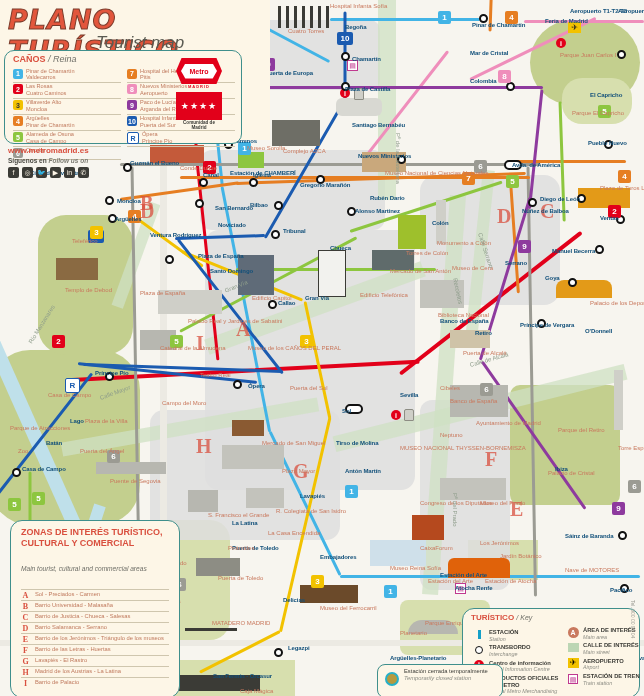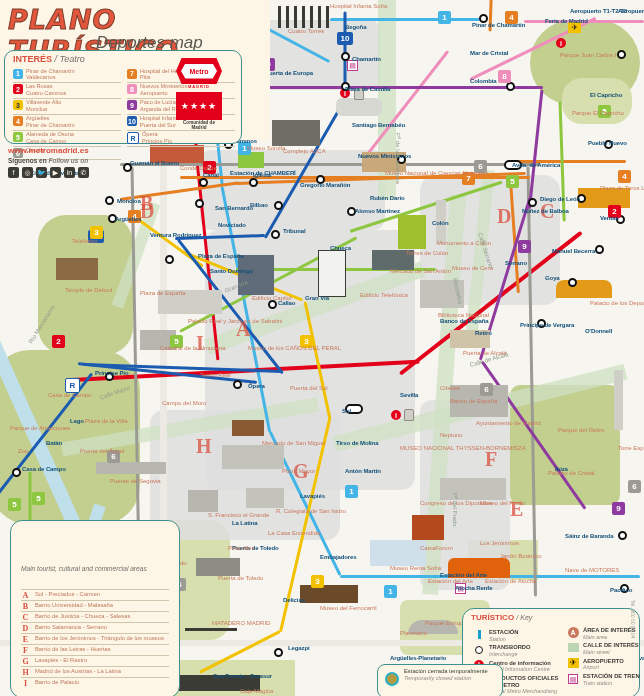"Deportes map" div { text: Deportes -> Tourist }
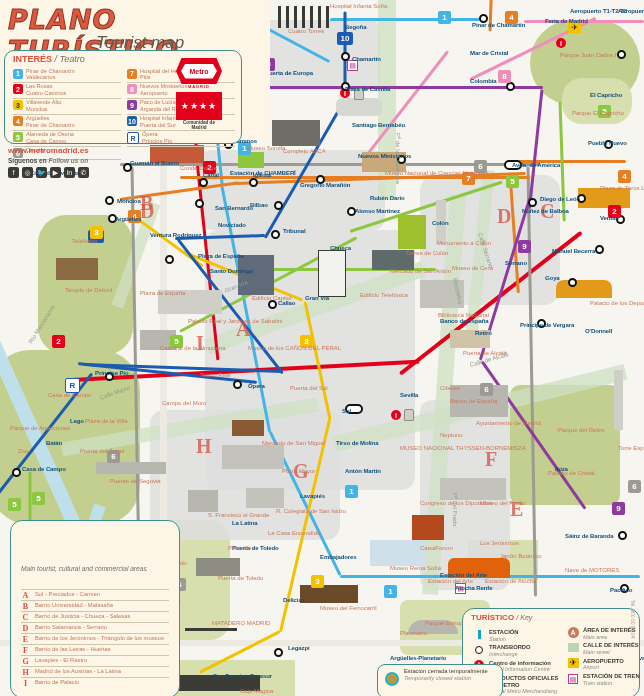"INTERÉS" span { text: INTERÉS -> CAÑOS }
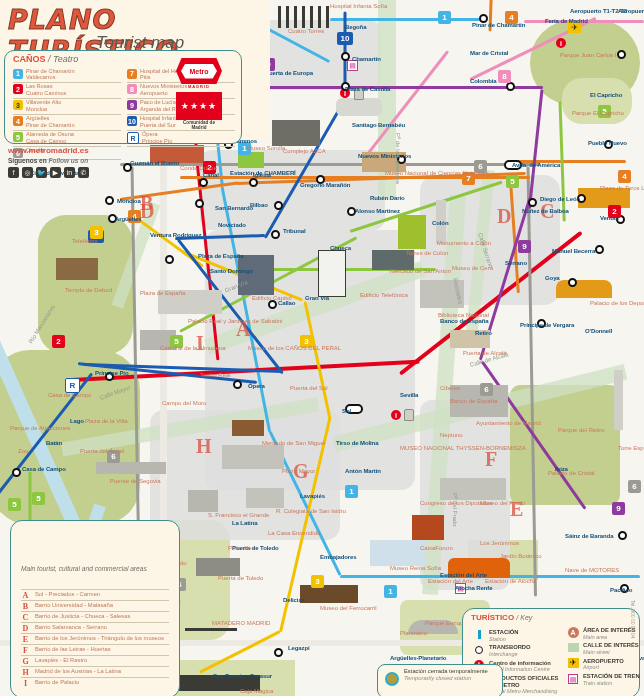"/ Teatro" i { text: Teatro -> Reina }
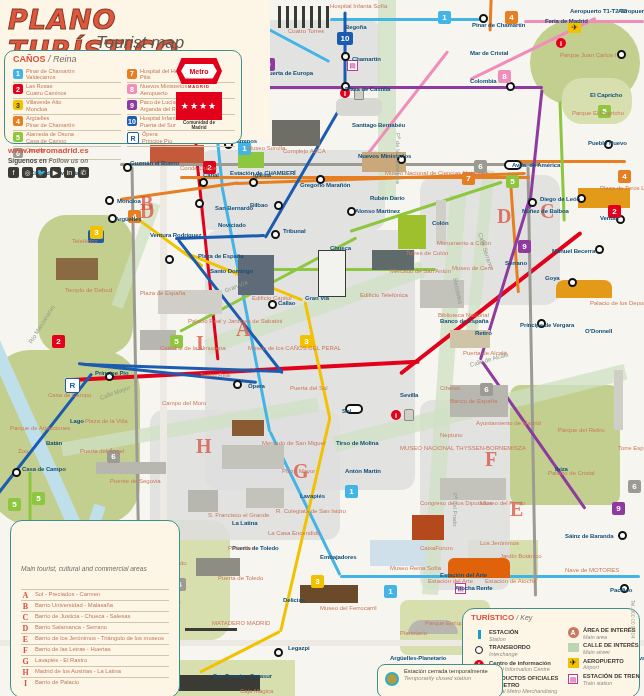"ZONAS DE INTERÉS TURÍSTICO, CULTURAL" div.zt { html: none -> <div>ZONAS DE INTERÉS TURÍSTICO, CULTURAL Y COMERCIAL</div> }
